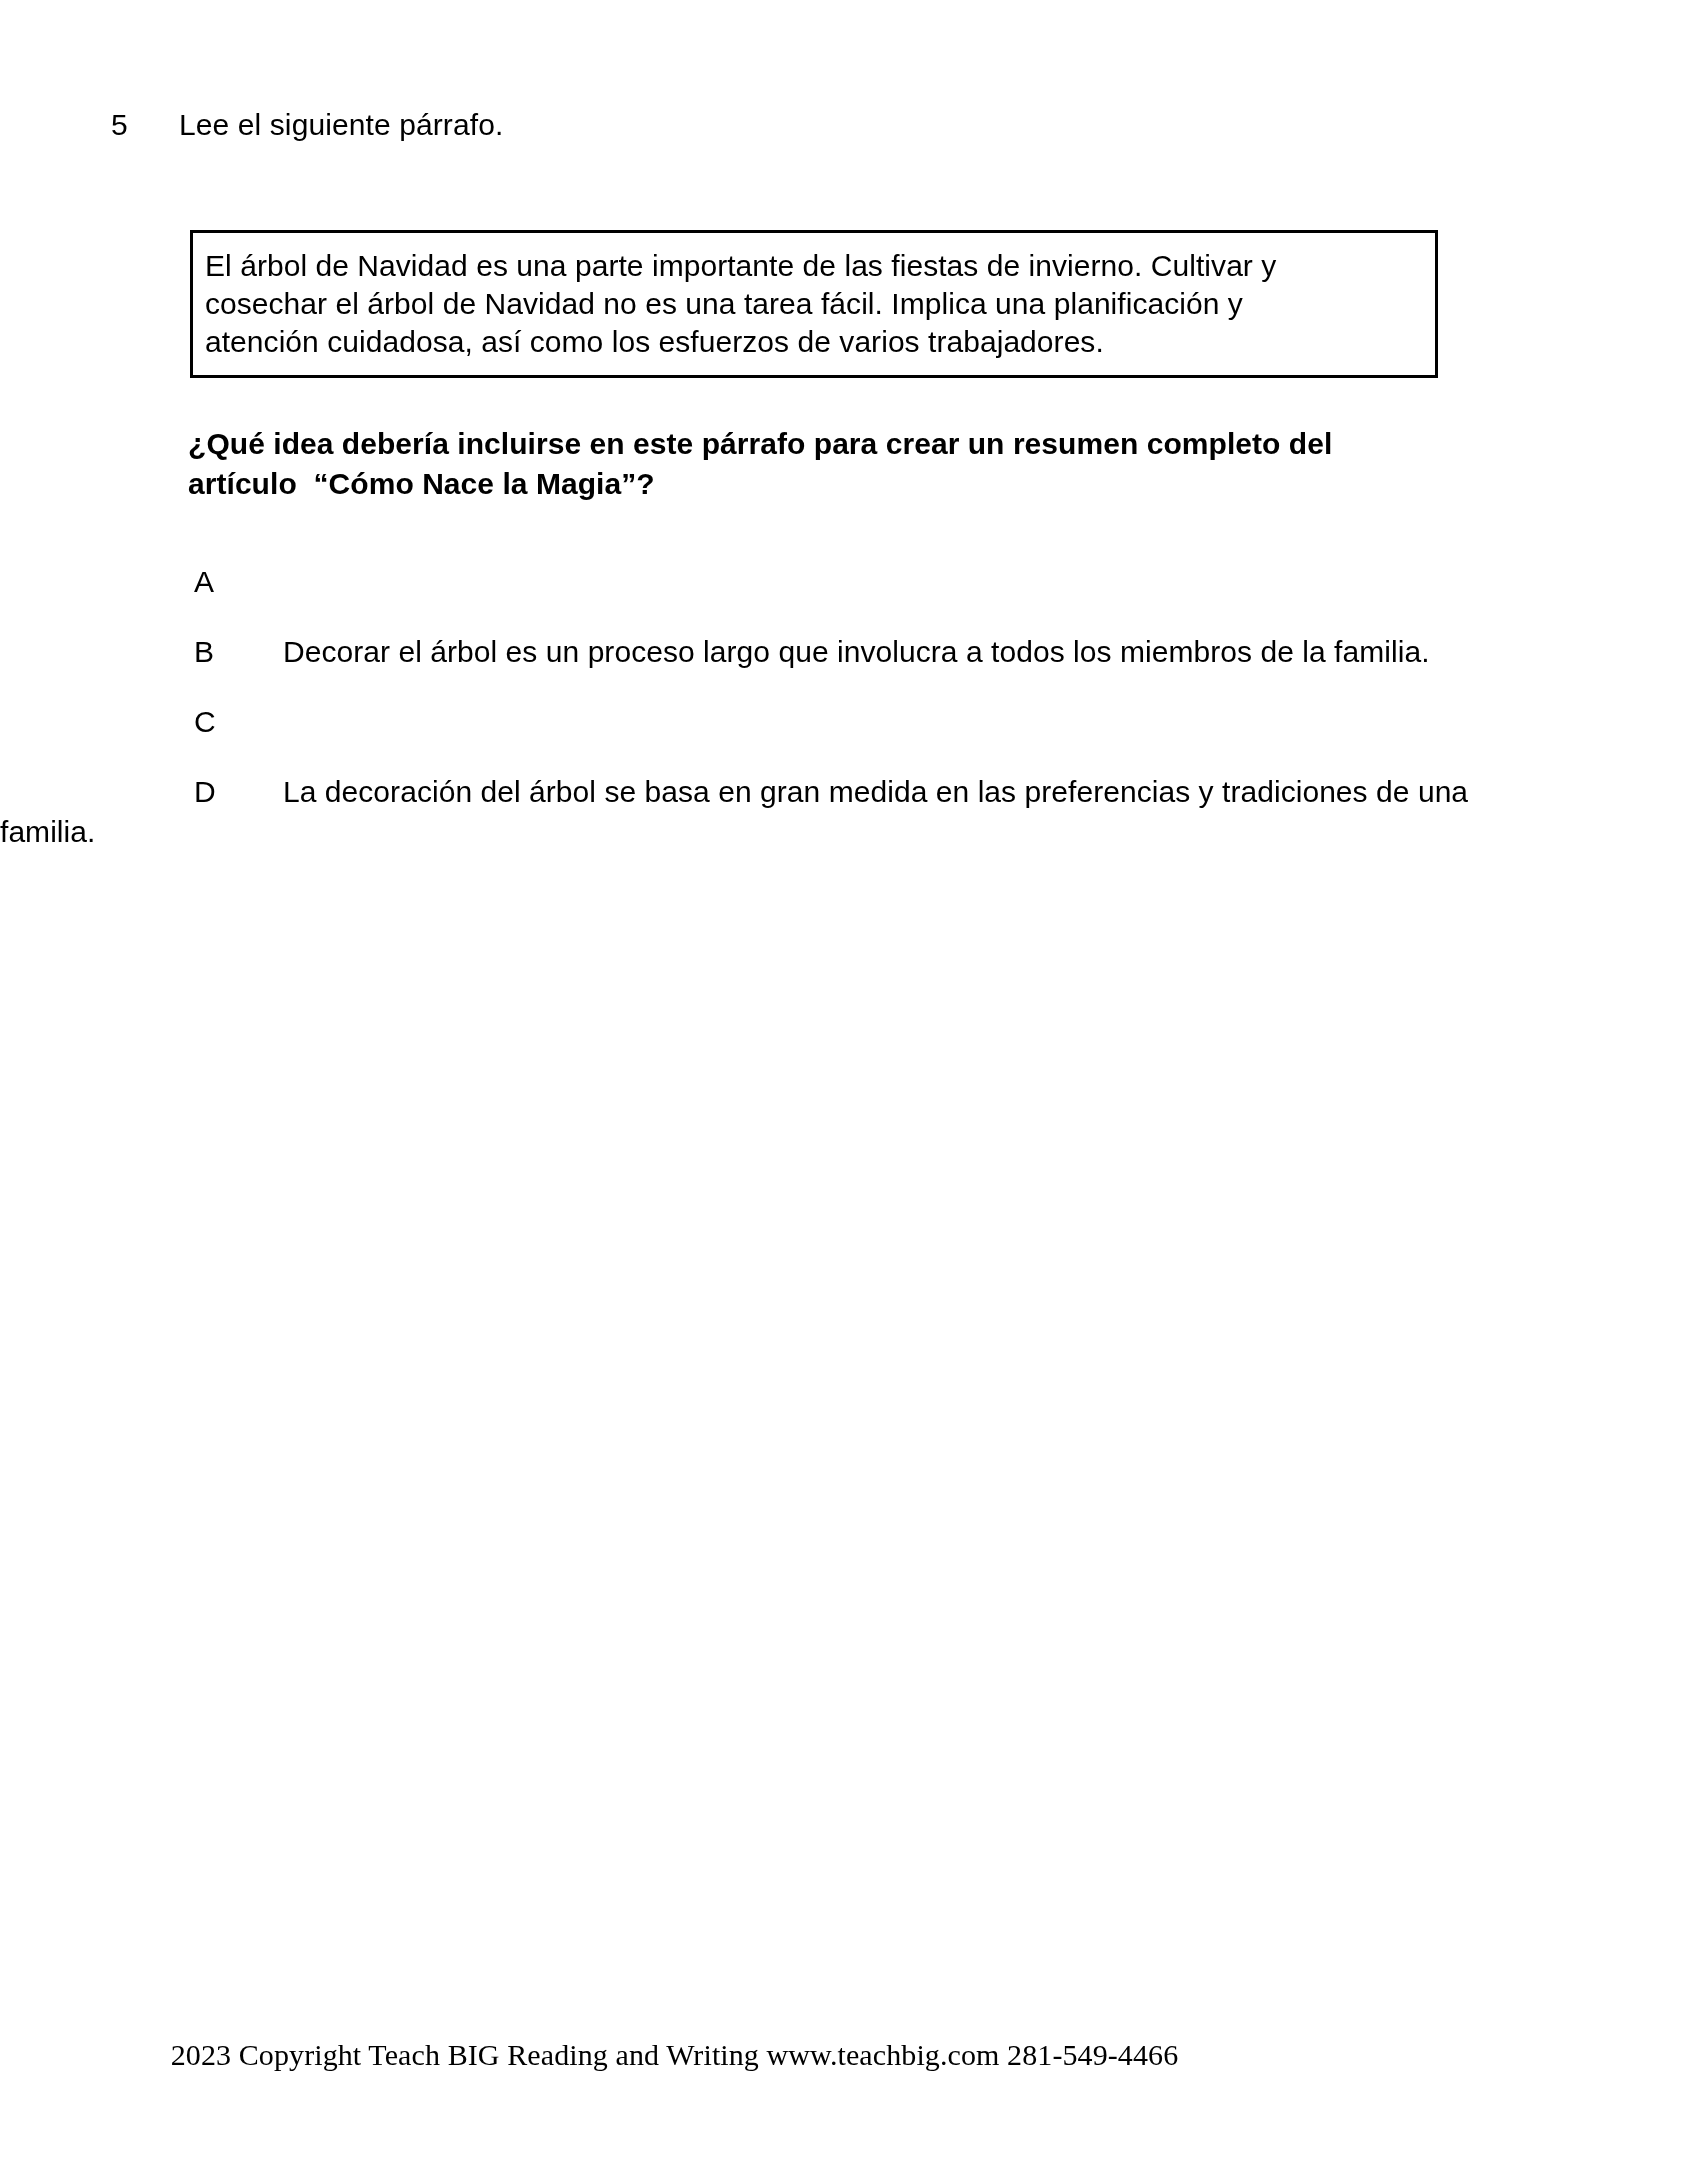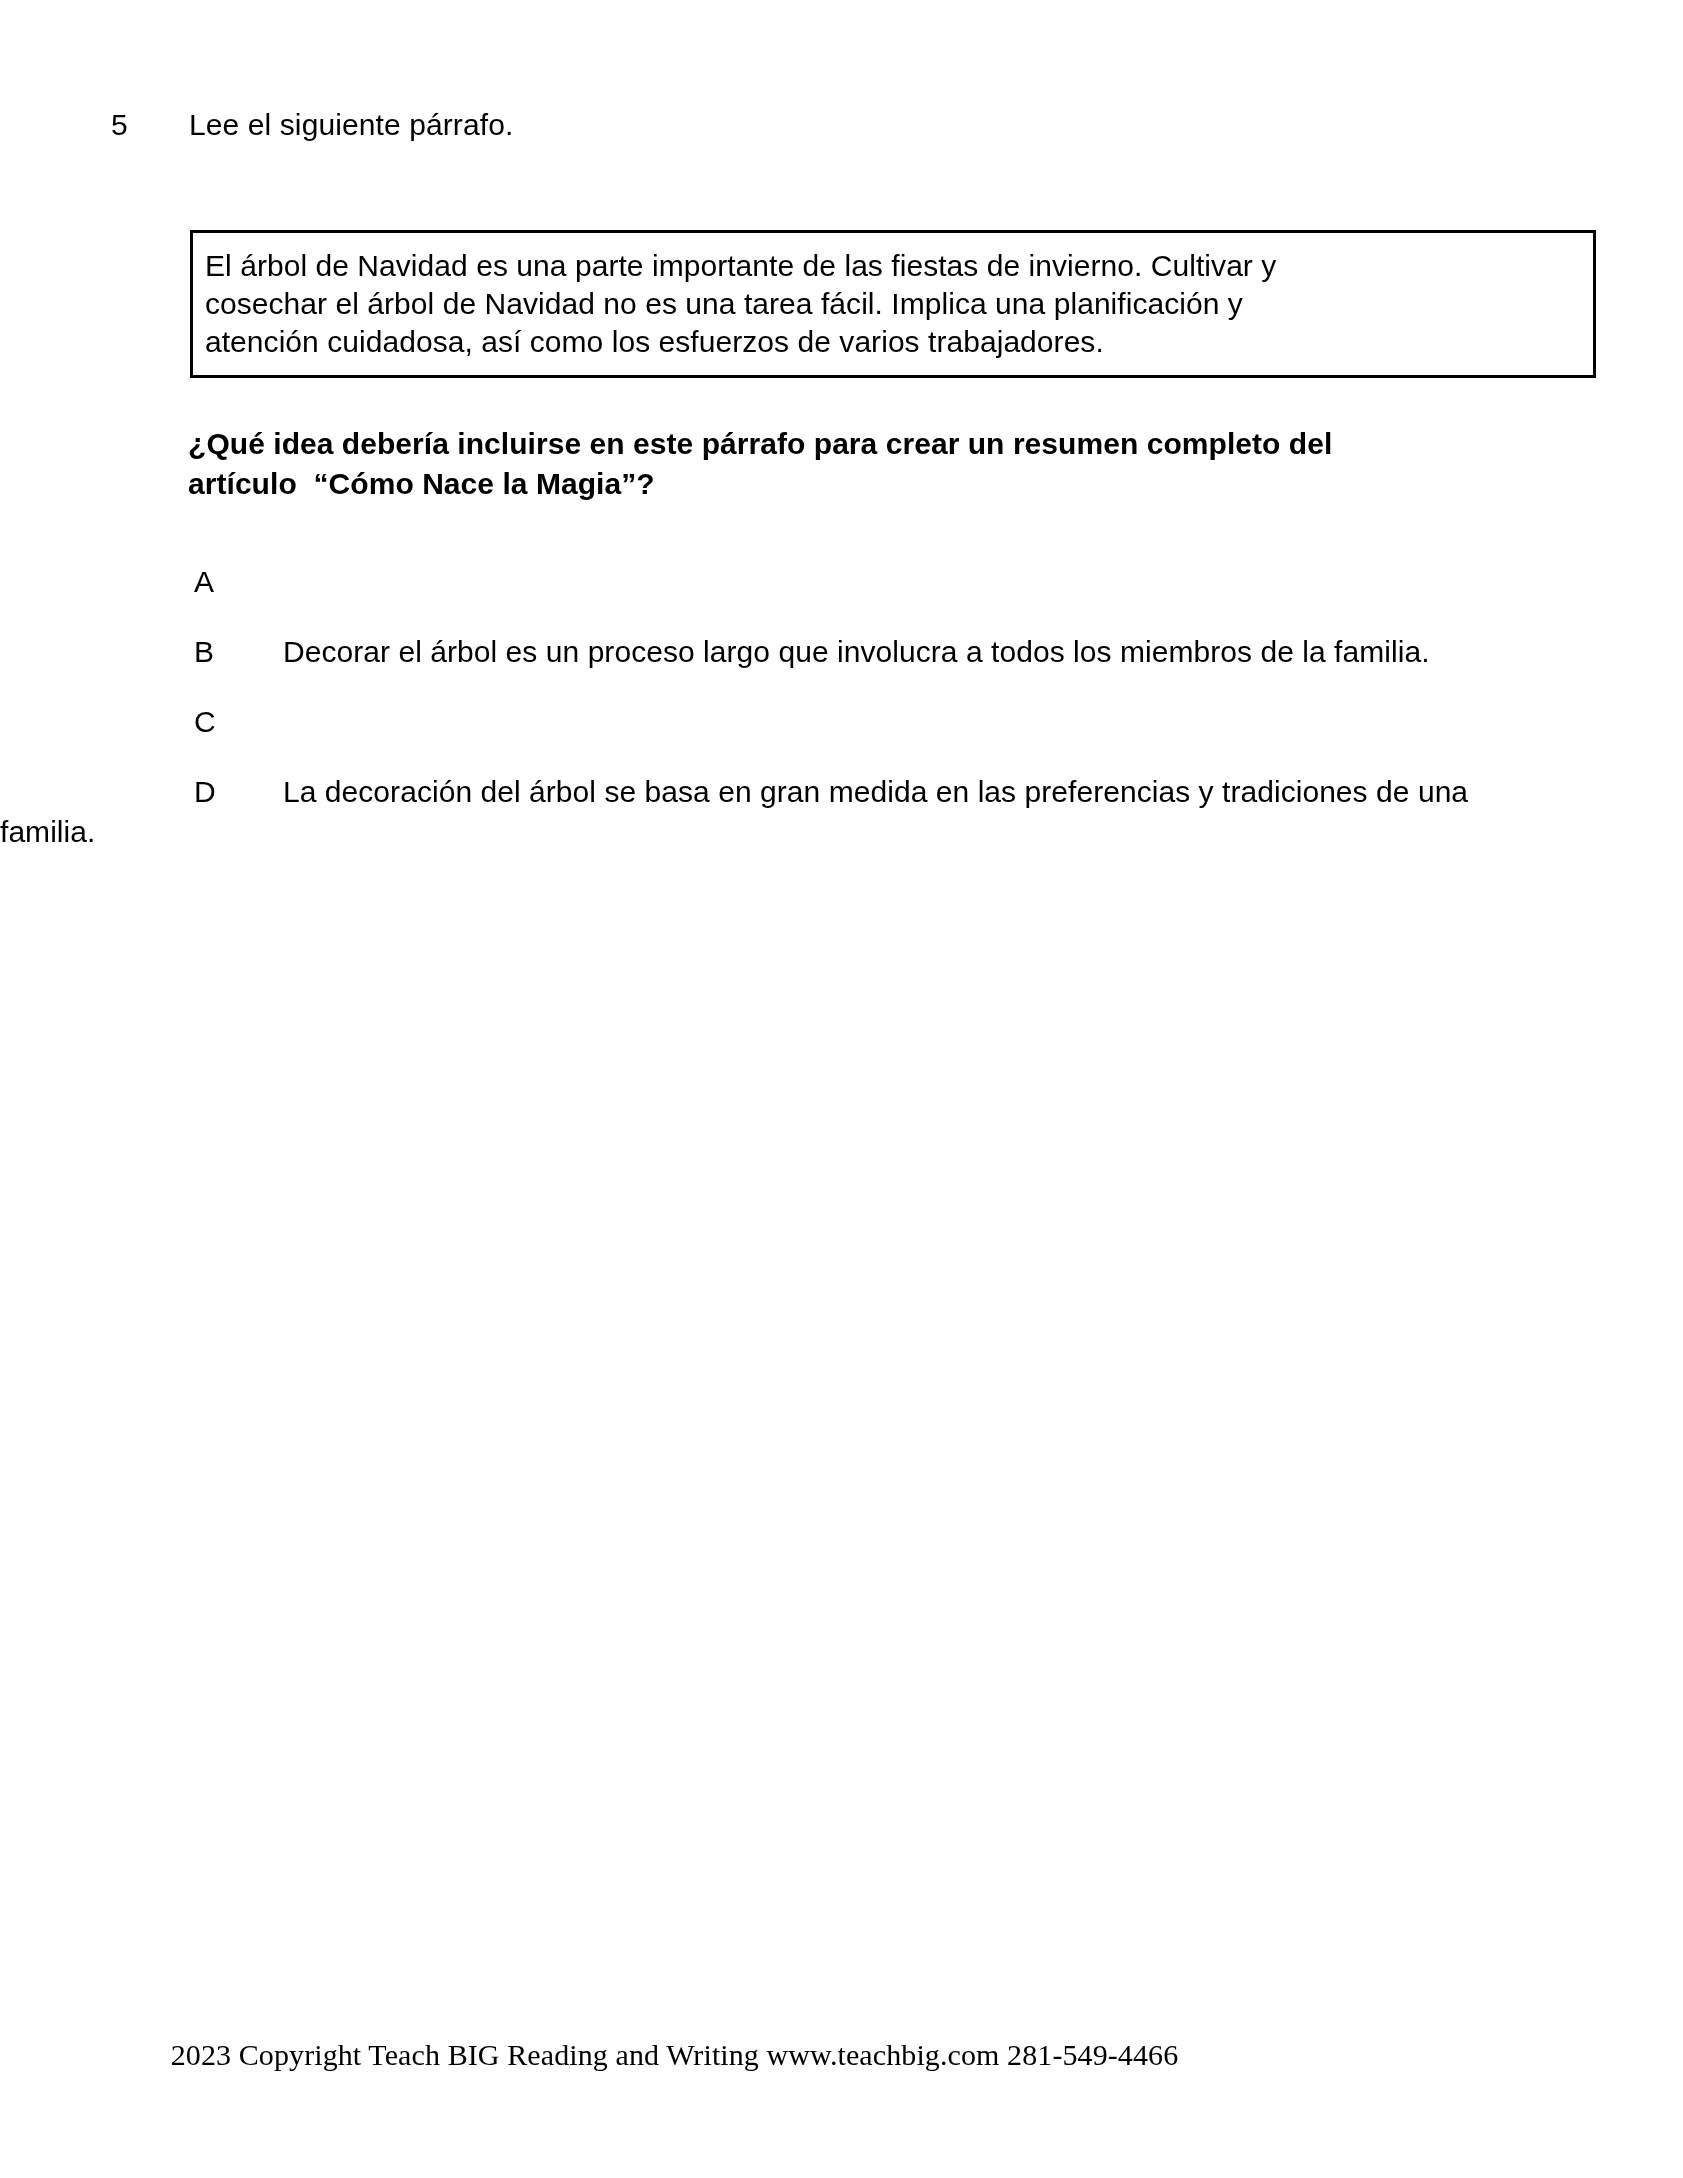"Lee el siguiente párrafo." .question-instruction { left: 189px -> 179px }
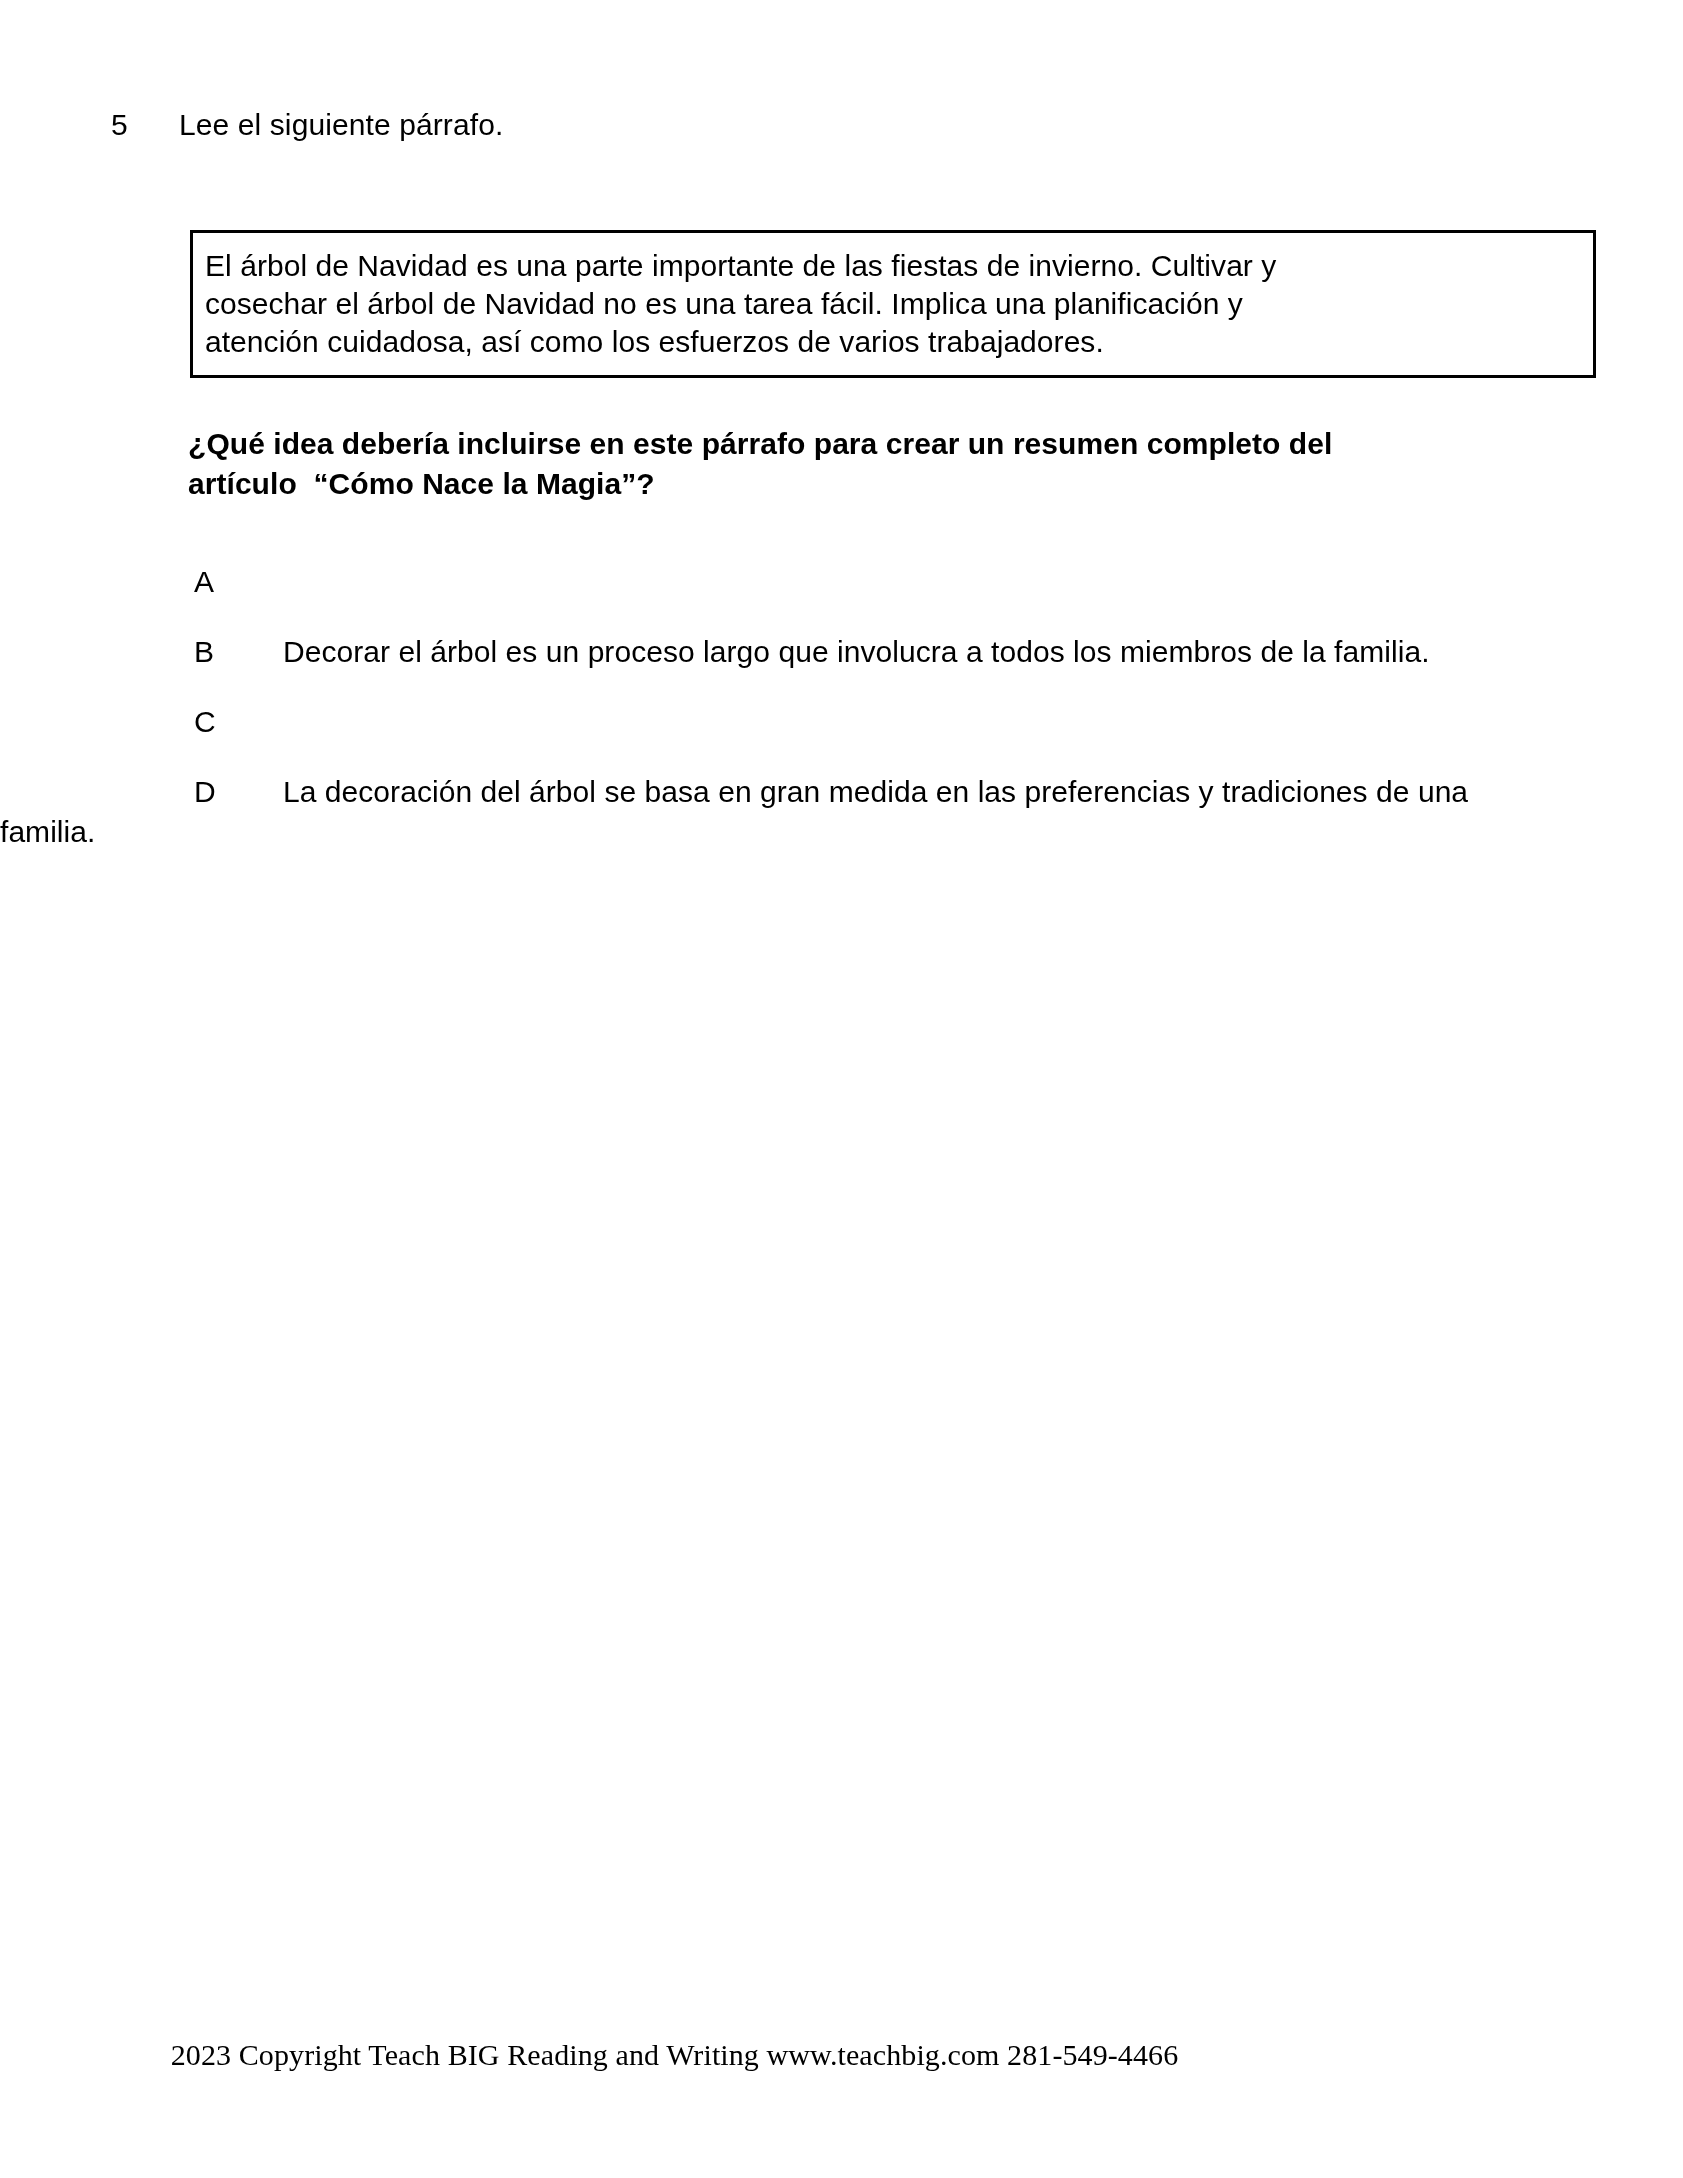"El árbol de Navidad es" .stimulus-box { width: 1406px -> 1248px }
